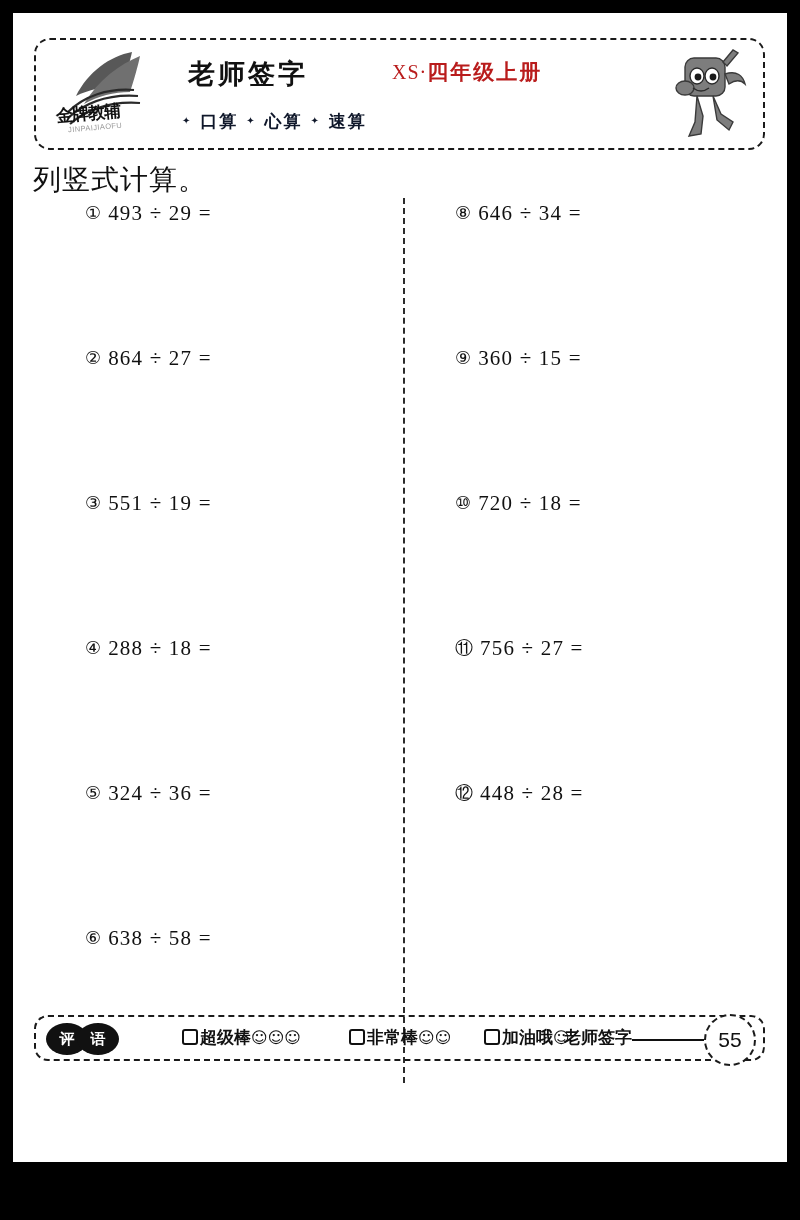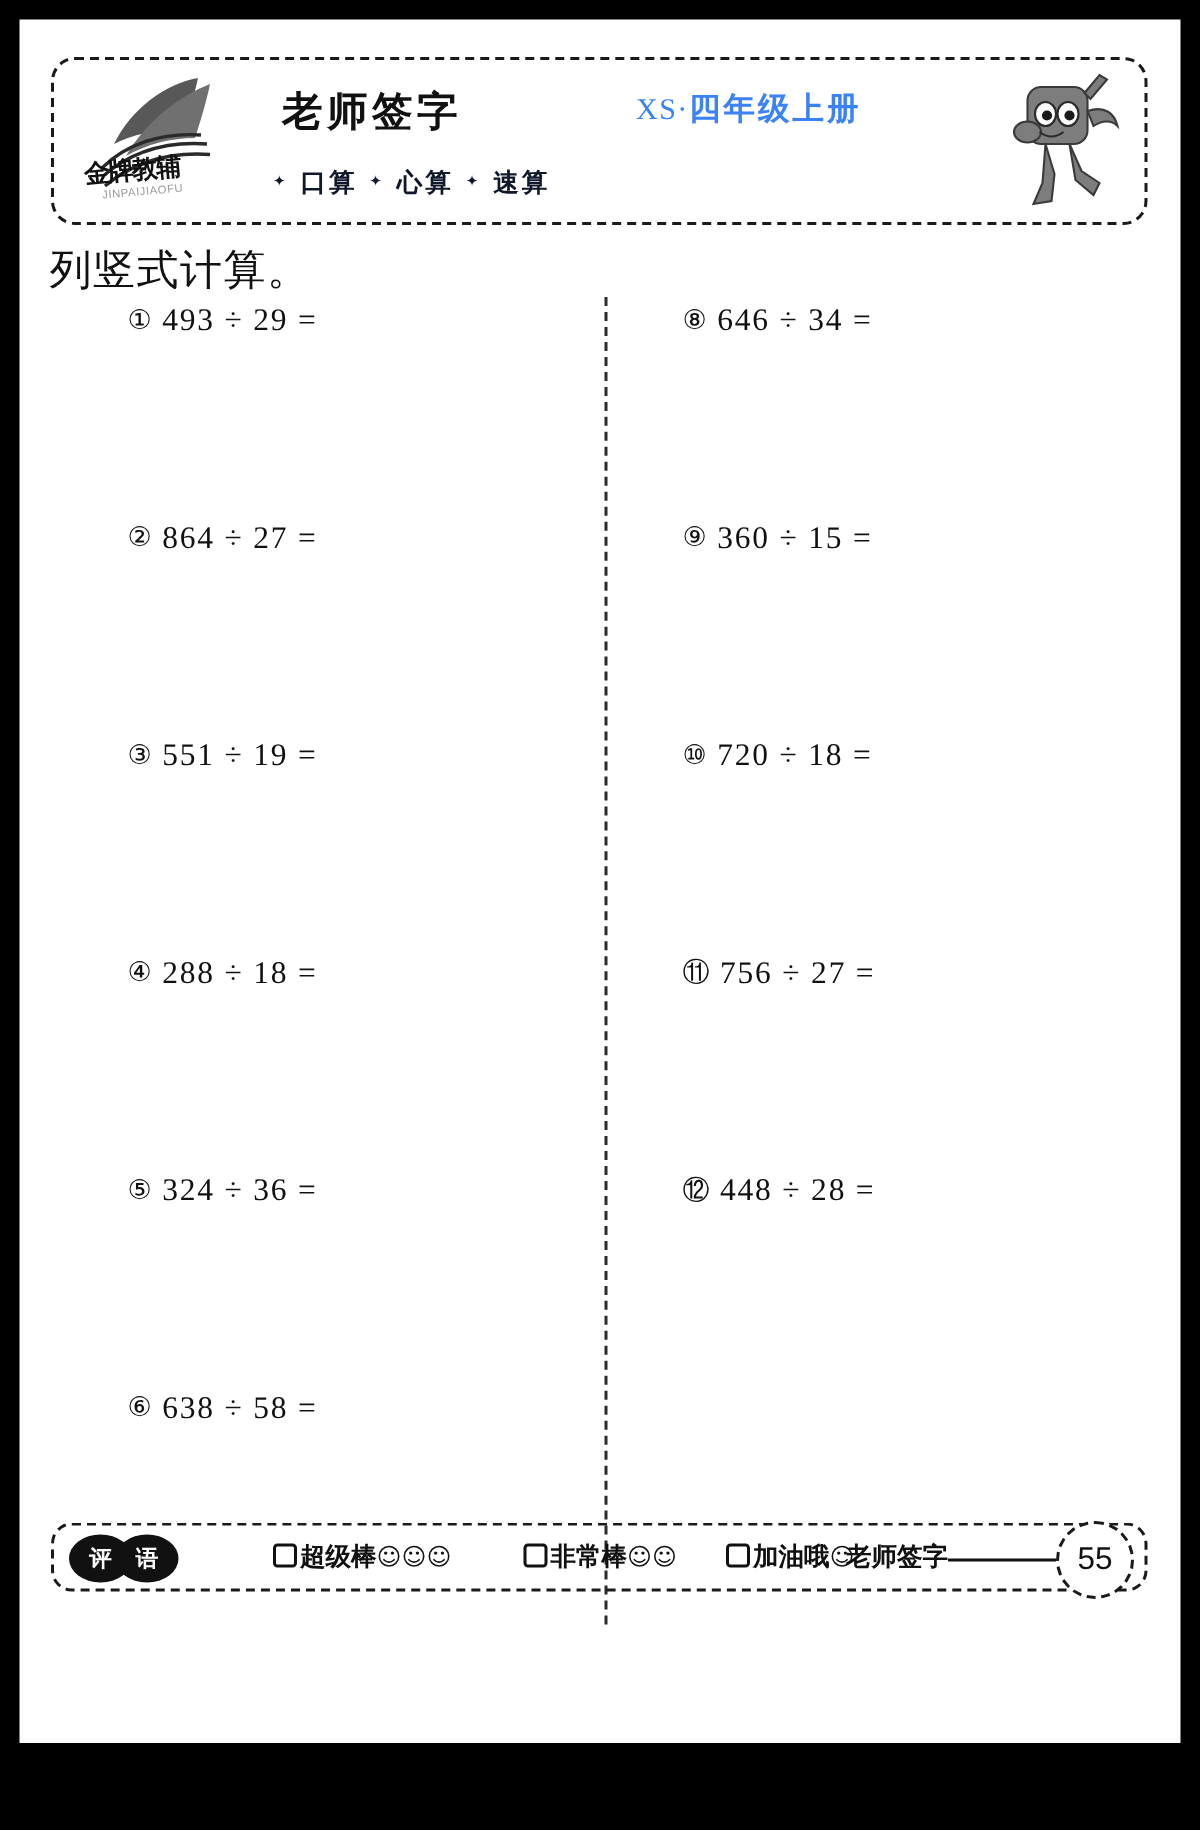"XS·四年级上册" .grade-line { color: #3b82f6 -> #b91c1c; left: 388px -> 356px }
